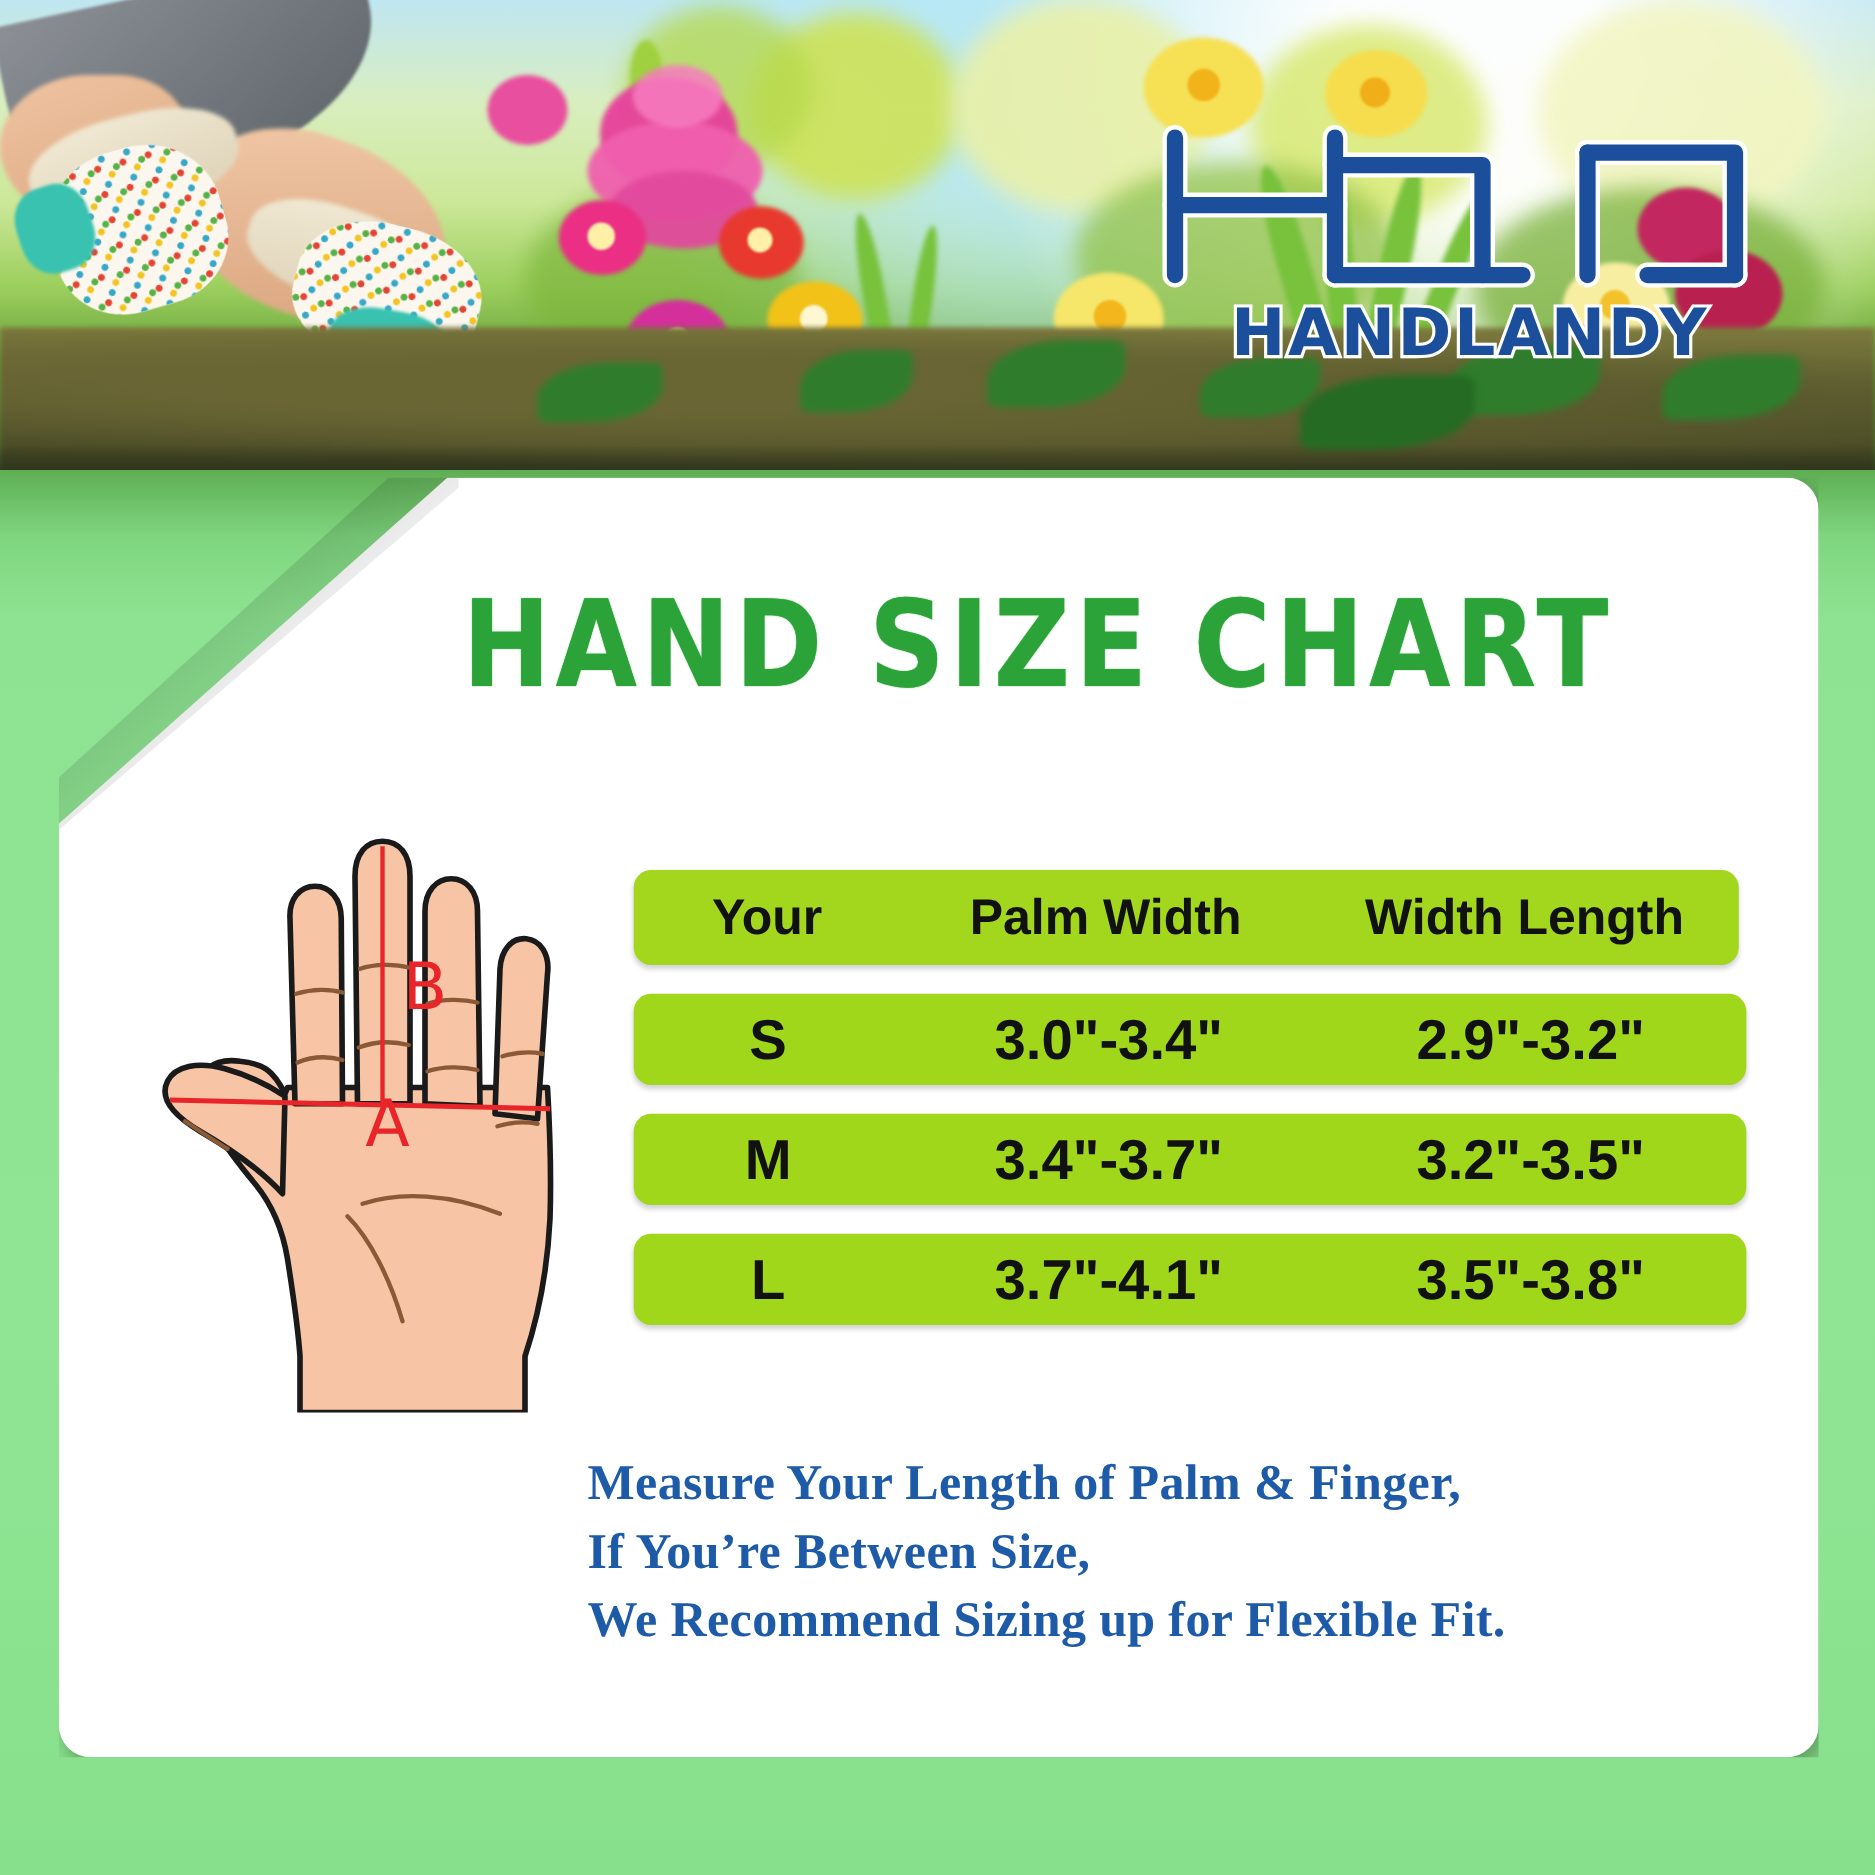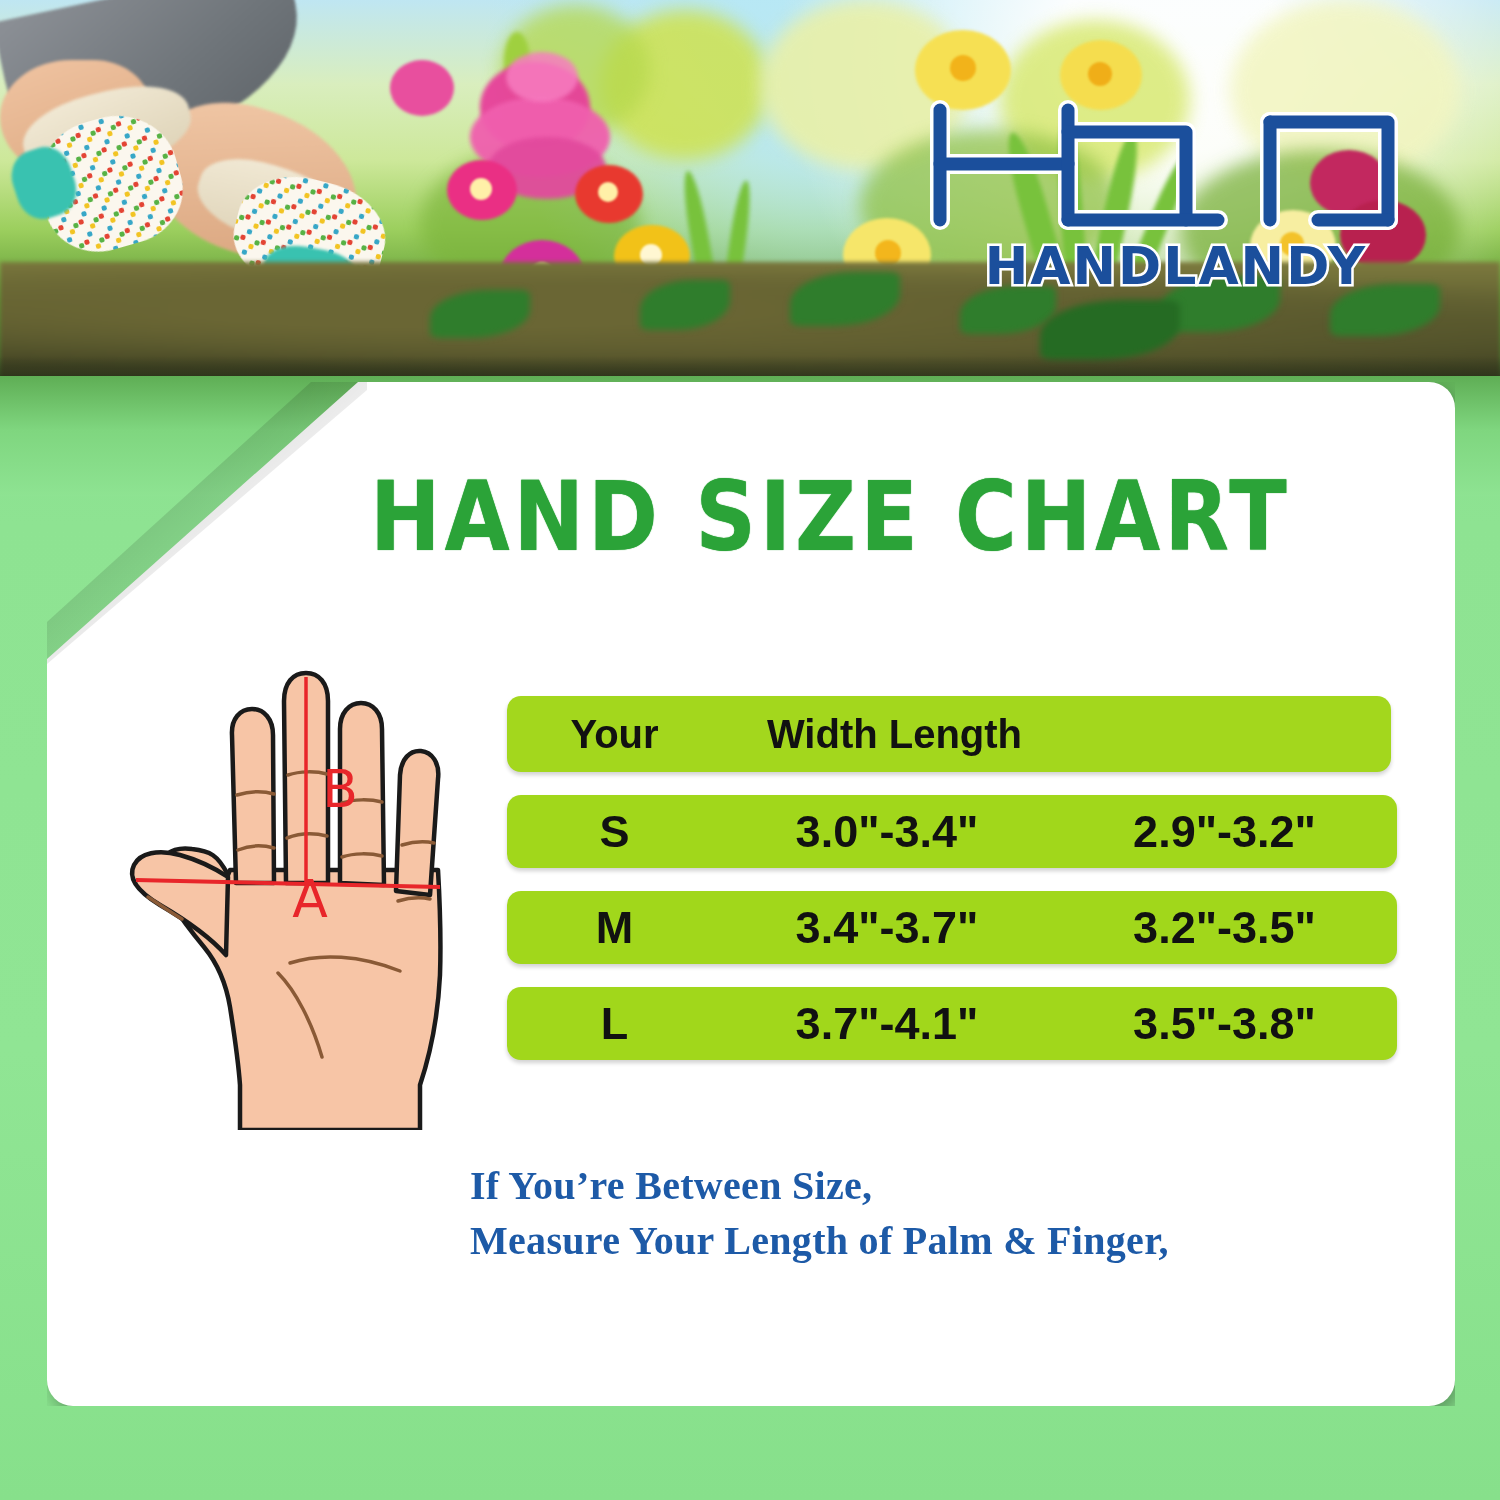"Palm Width" div.cell { html: none -> <div>Palm Width</div> }
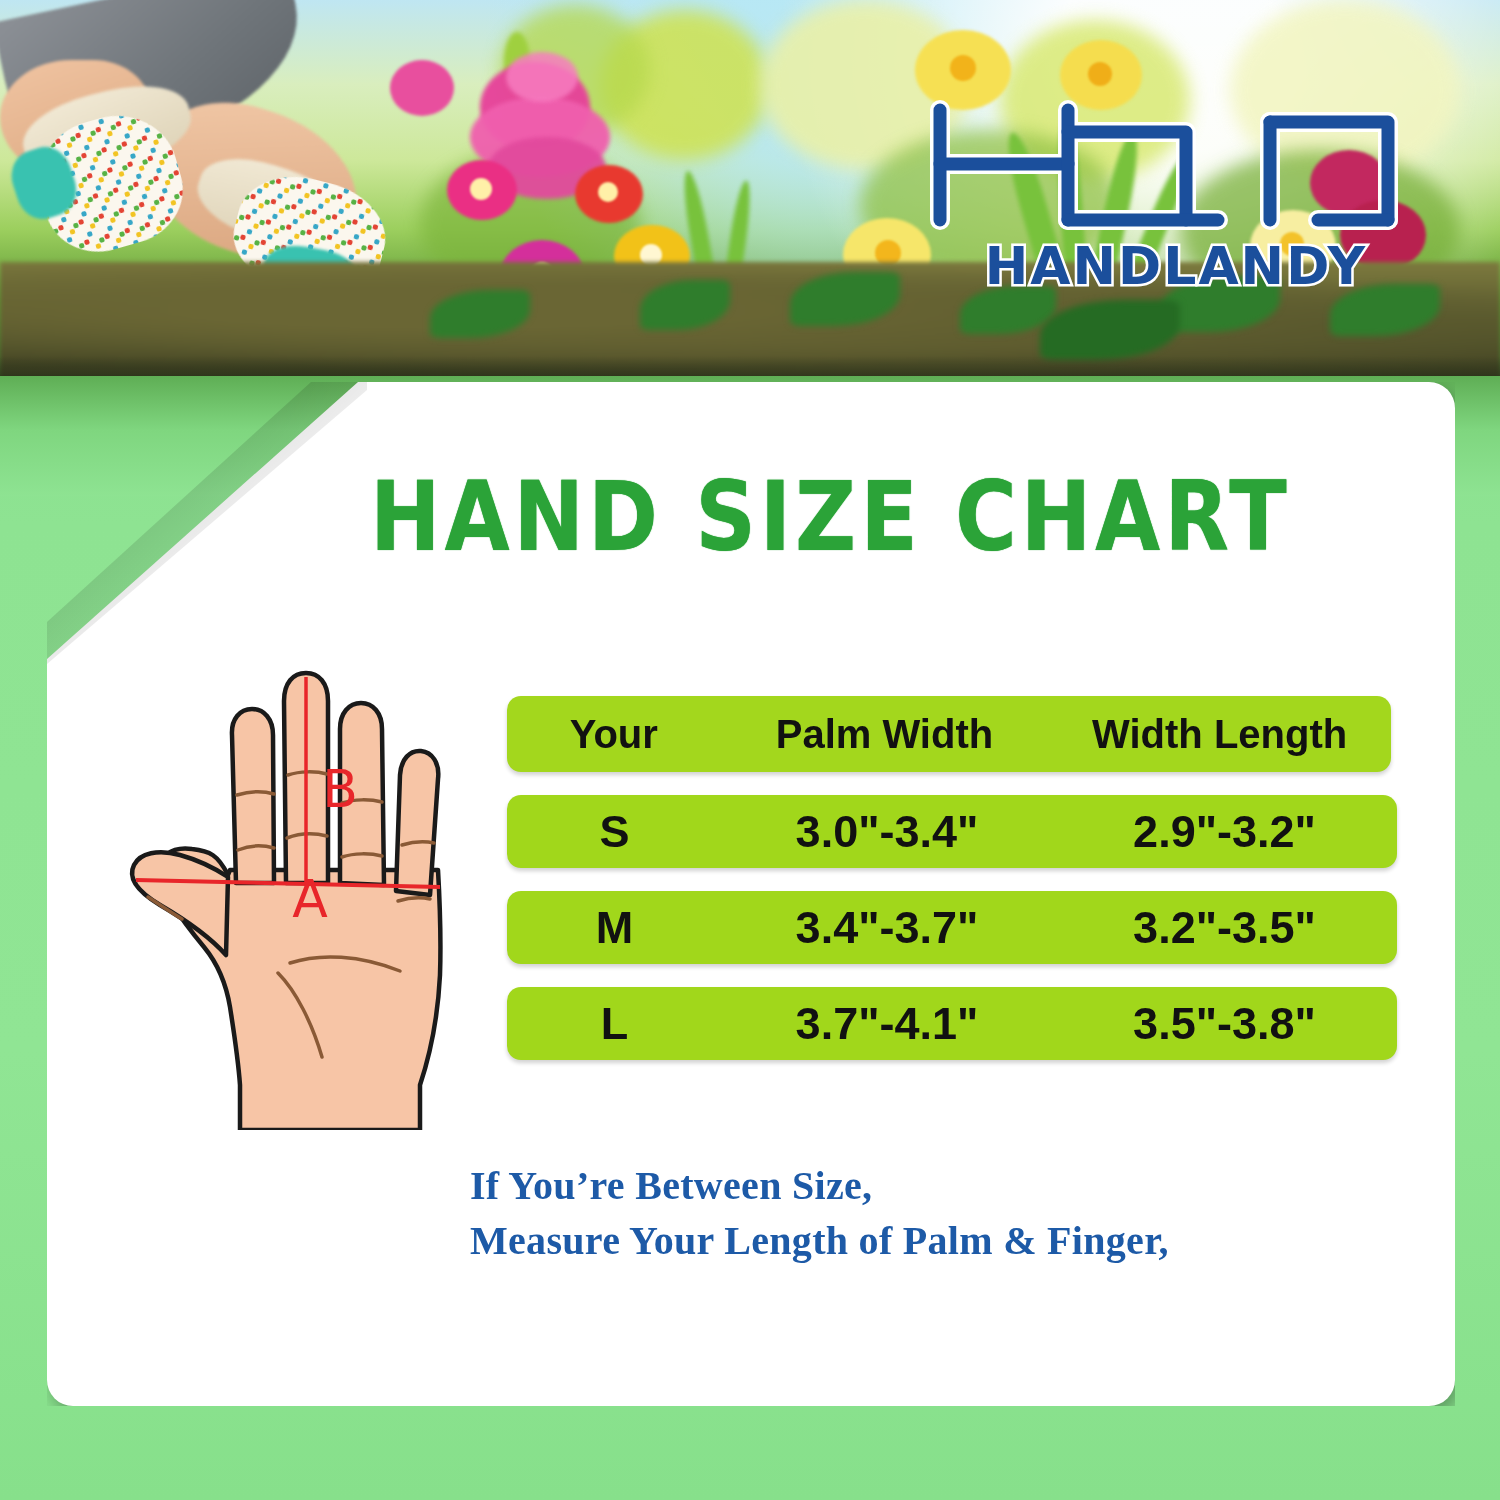"If You’re Between Size," div { order: before "Measure Your Length of Palm" -> after "Measure Your Length of Palm" }
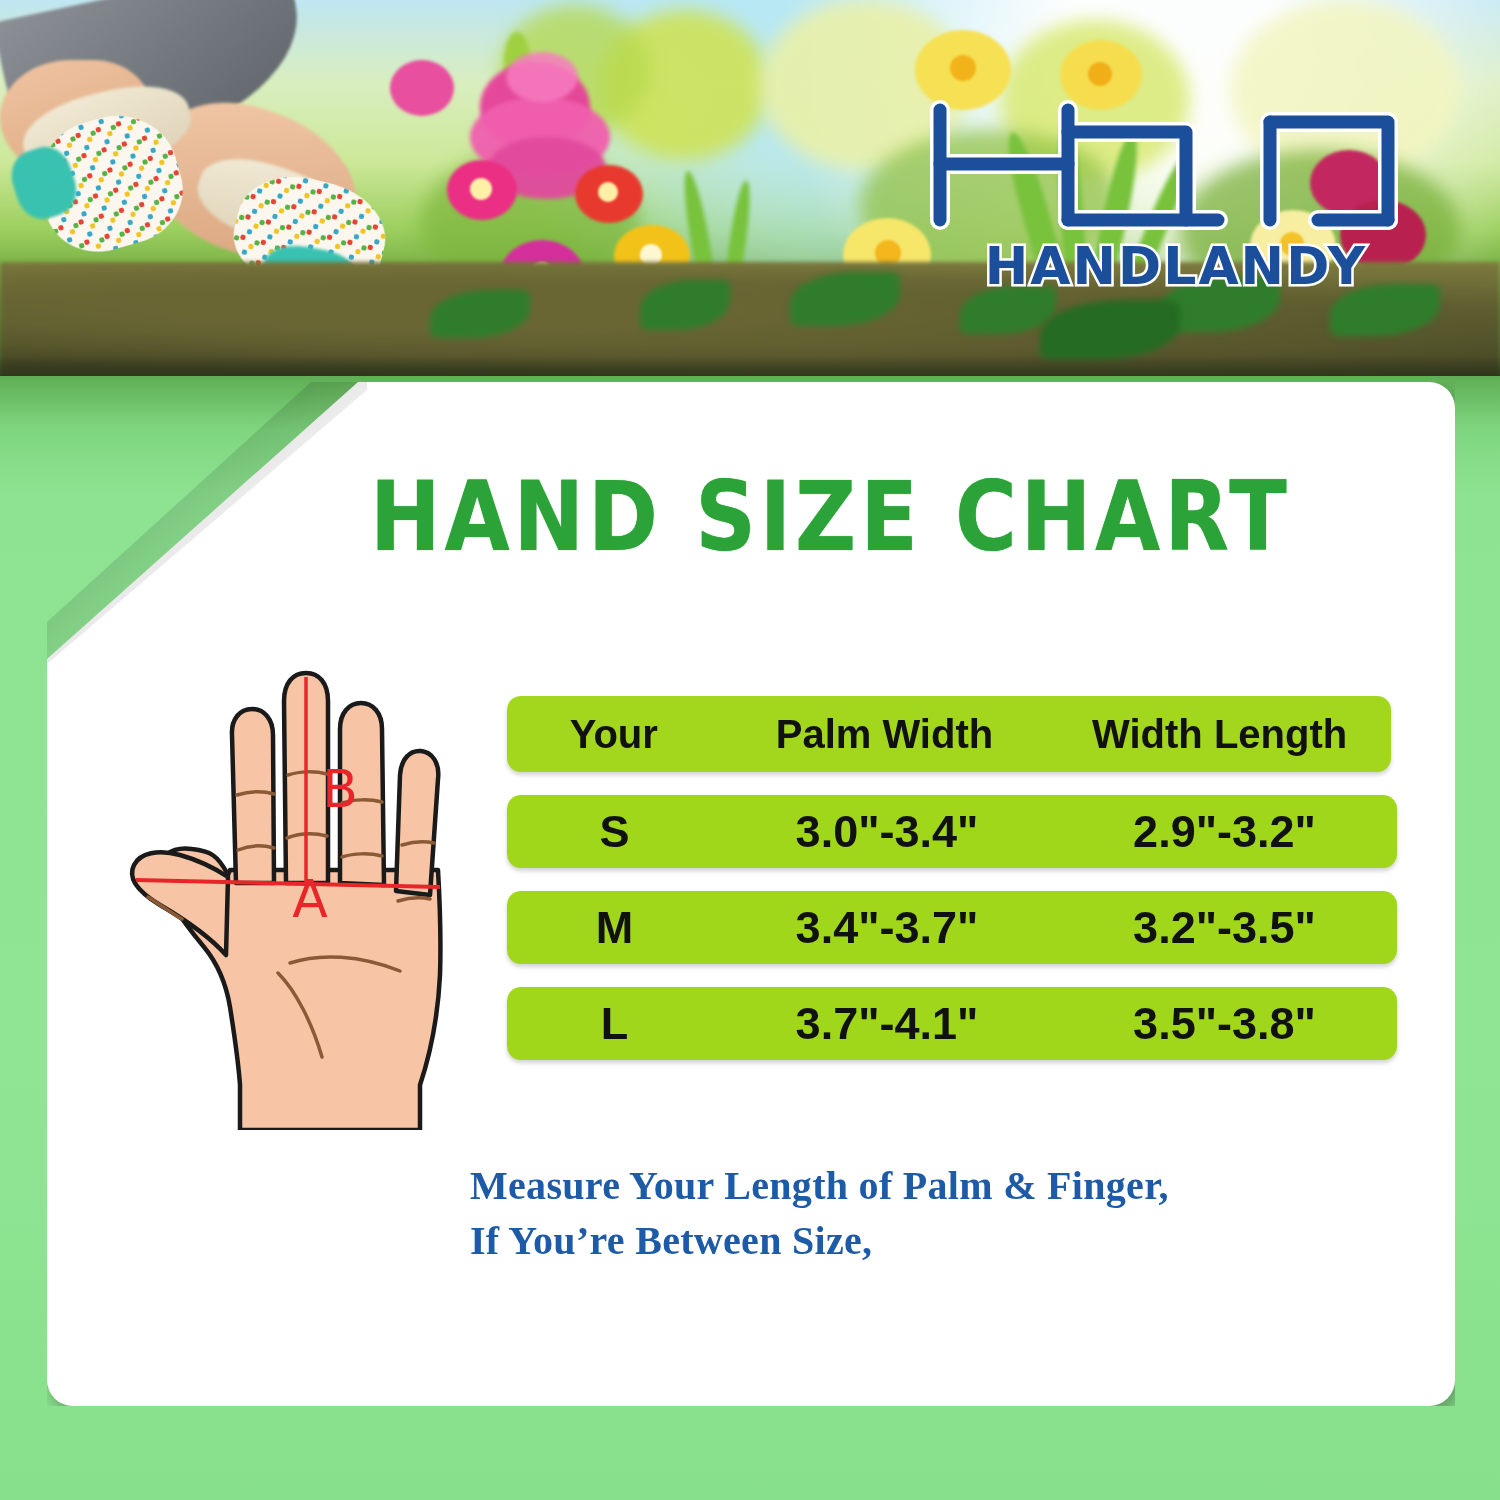"We Recommend Sizing up for" div { html: none -> <div>We Recommend Sizing up for Flexible Fit.</div> }
